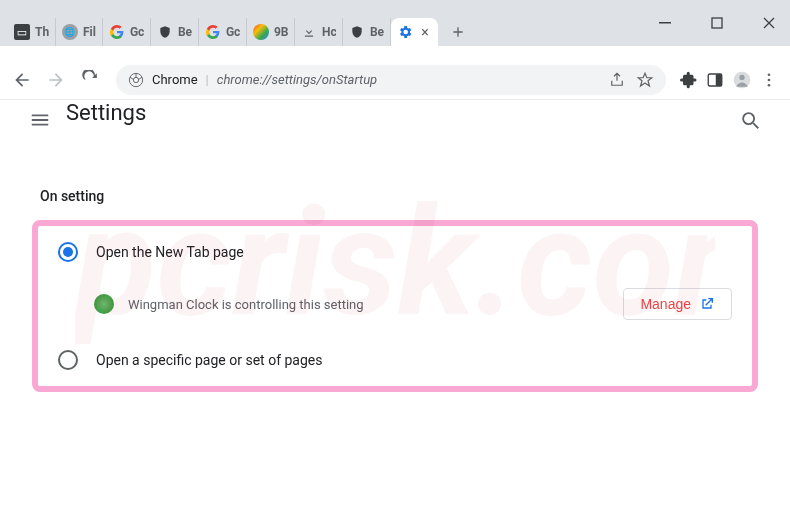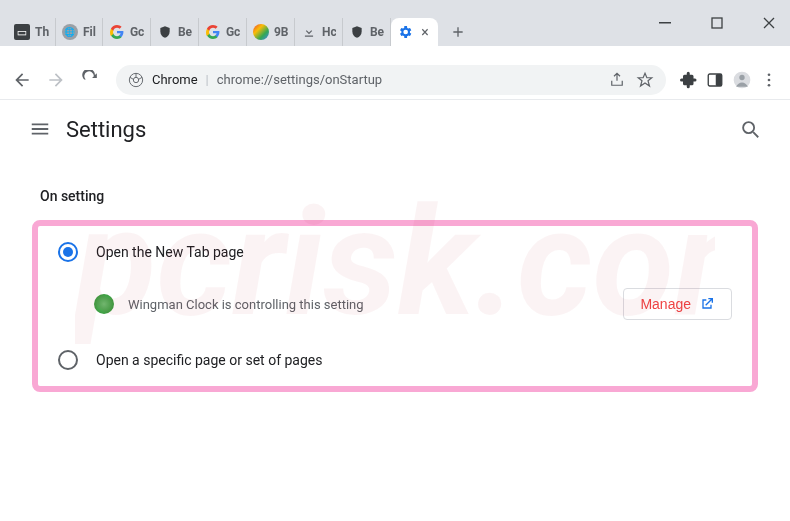"chrome://settings/onStartup" .omnibox .path { font-style: none -> italic }
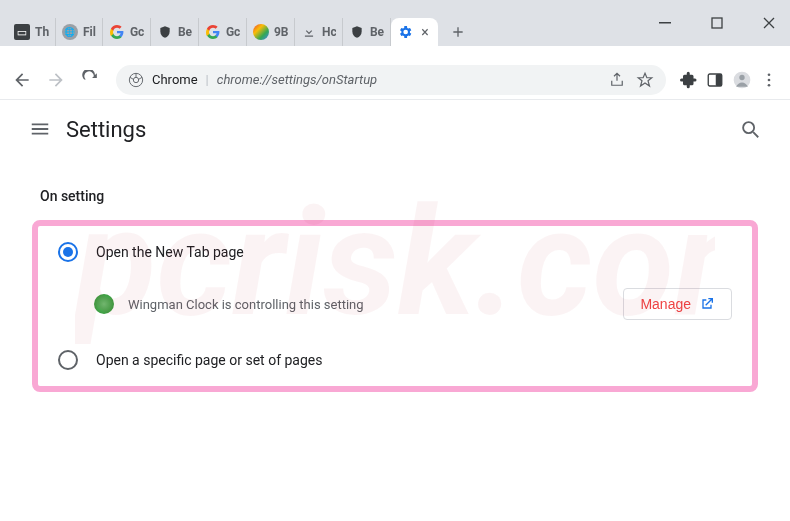"Settings" .header { align-items: center -> flex-start }
